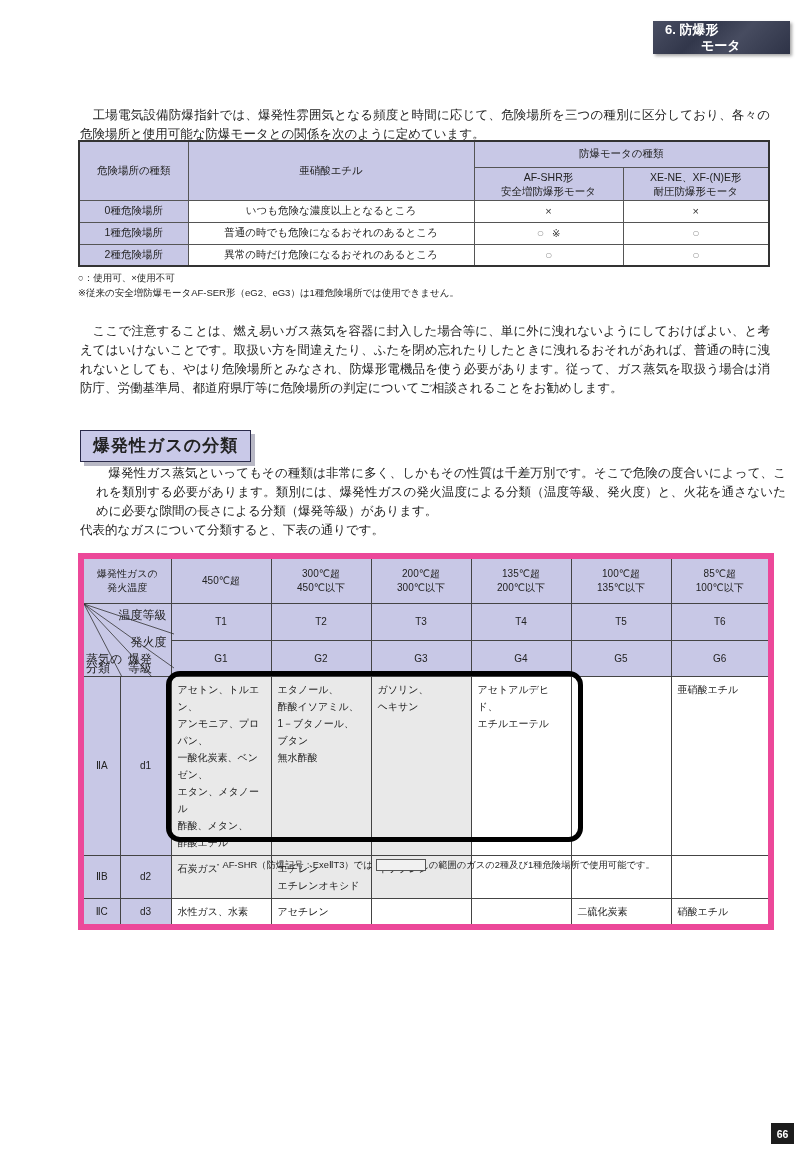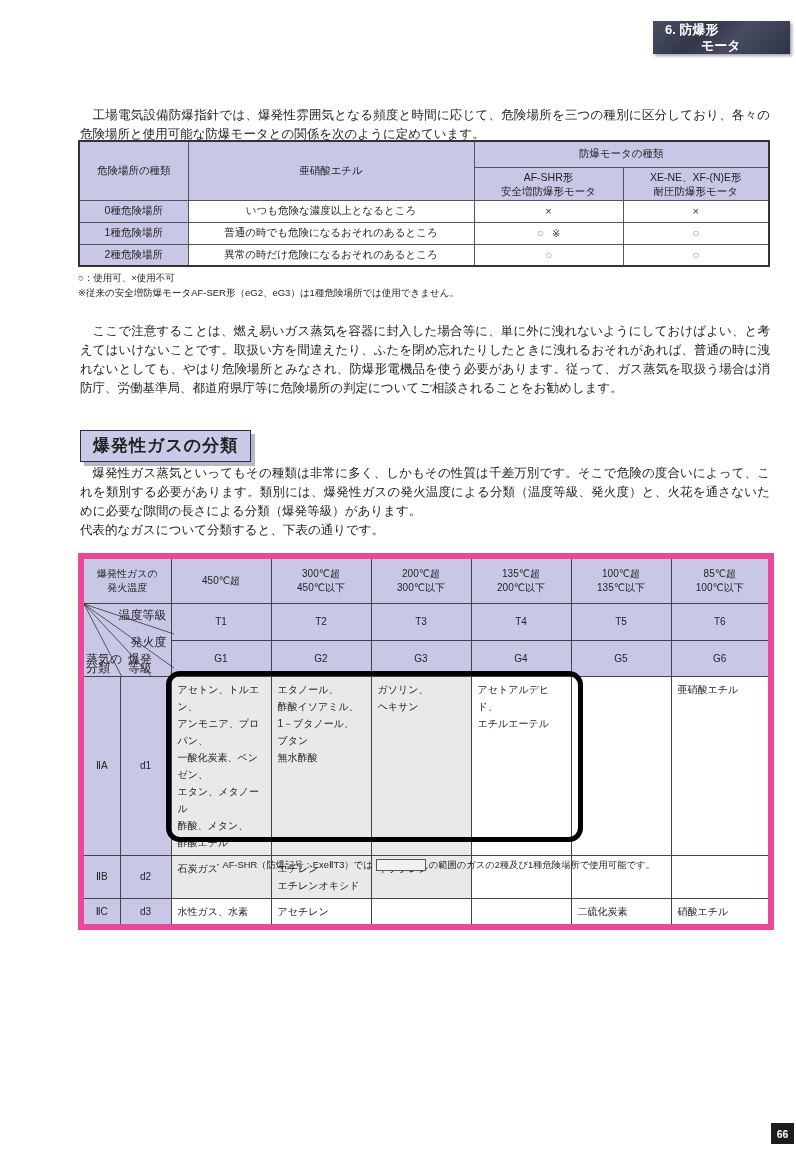"爆発性ガス蒸気といってもその種類は非常に多く、しかもその性質は千差万別です。そこ" div.abs { left: 80px -> 96px }
